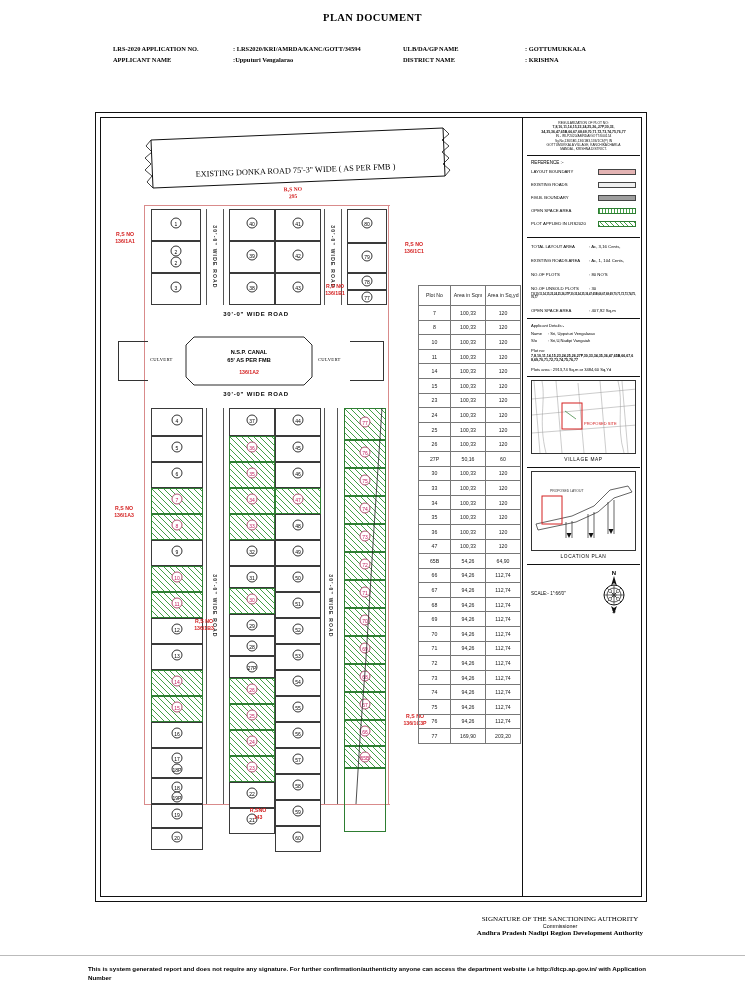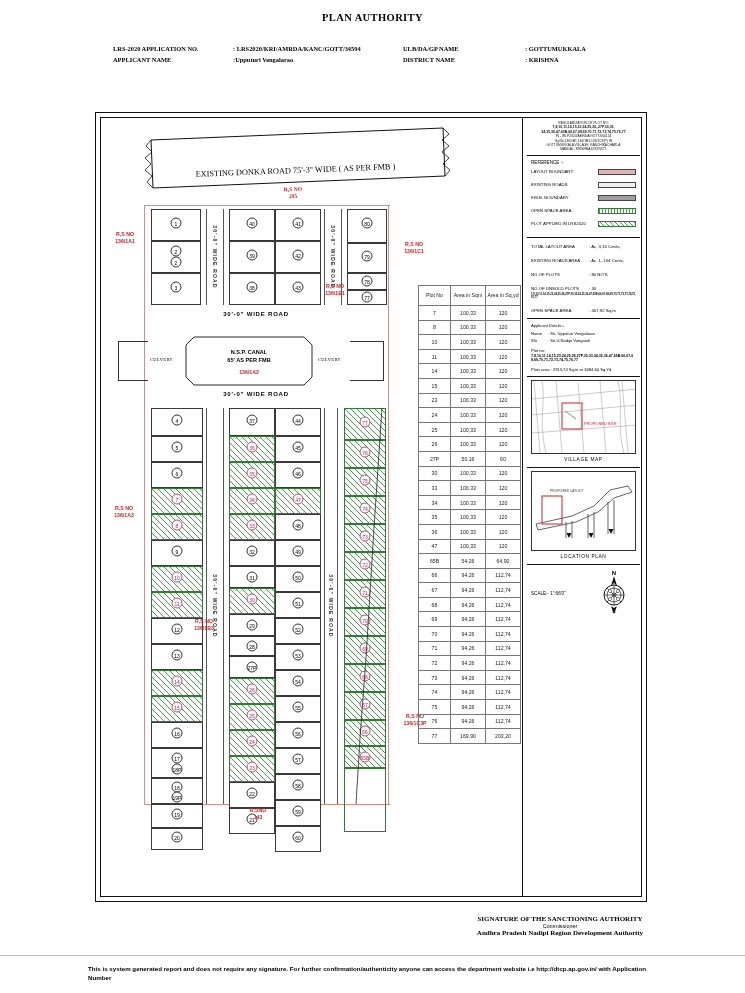"PLAN AUTHORITY" div.doc-title { text: AUTHORITY -> DOCUMENT }
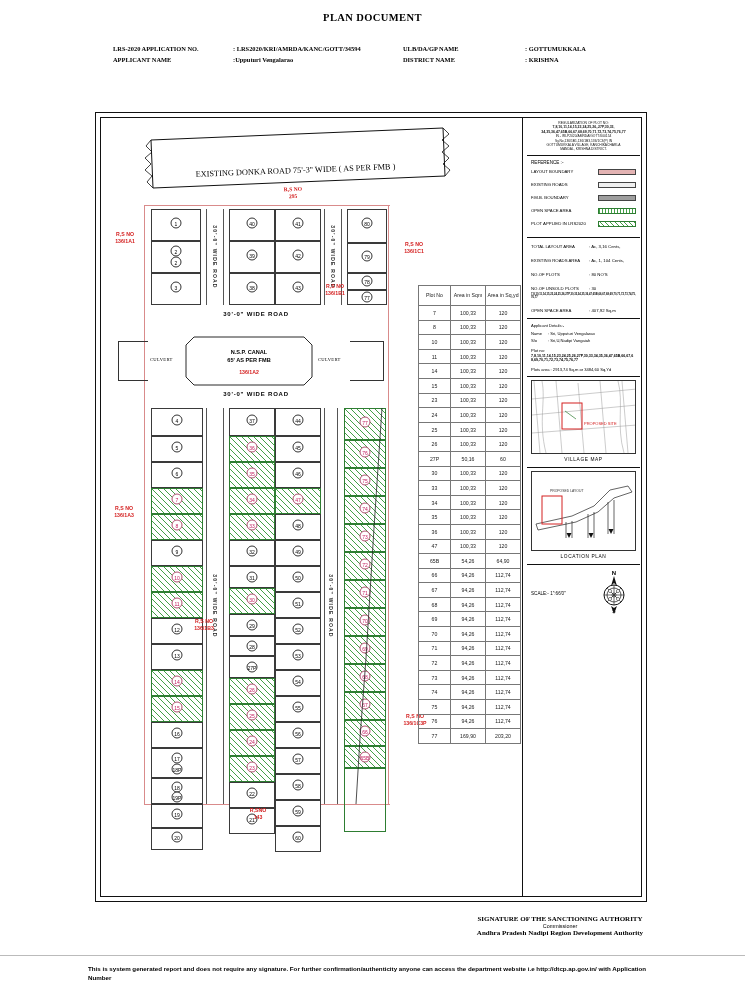"SIGNATURE OF THE SANCTIONING AUTHORITY" .sig .l1 { font-weight: bold -> normal }
